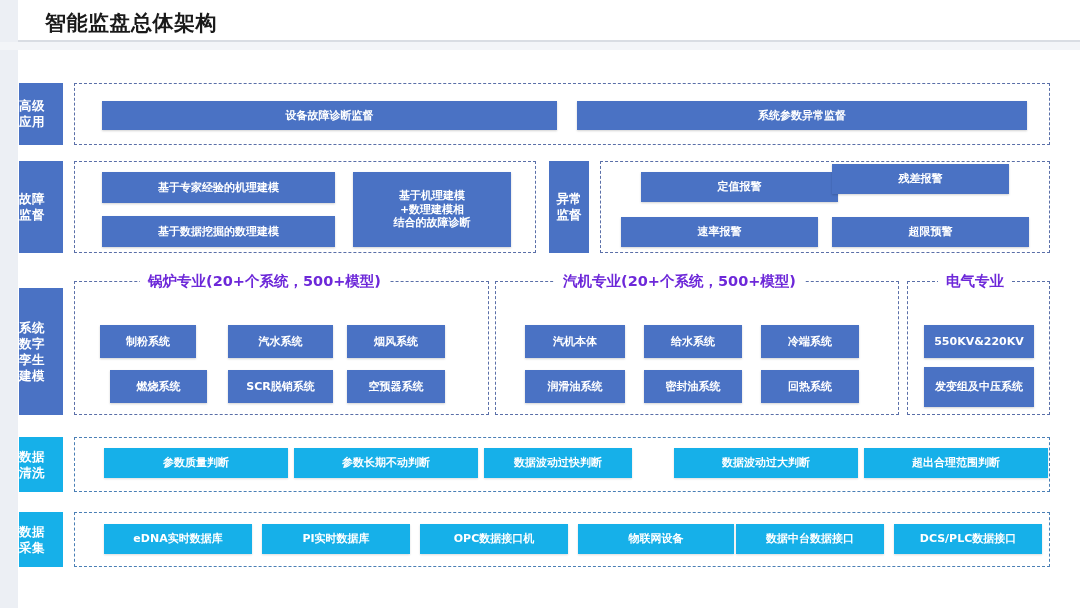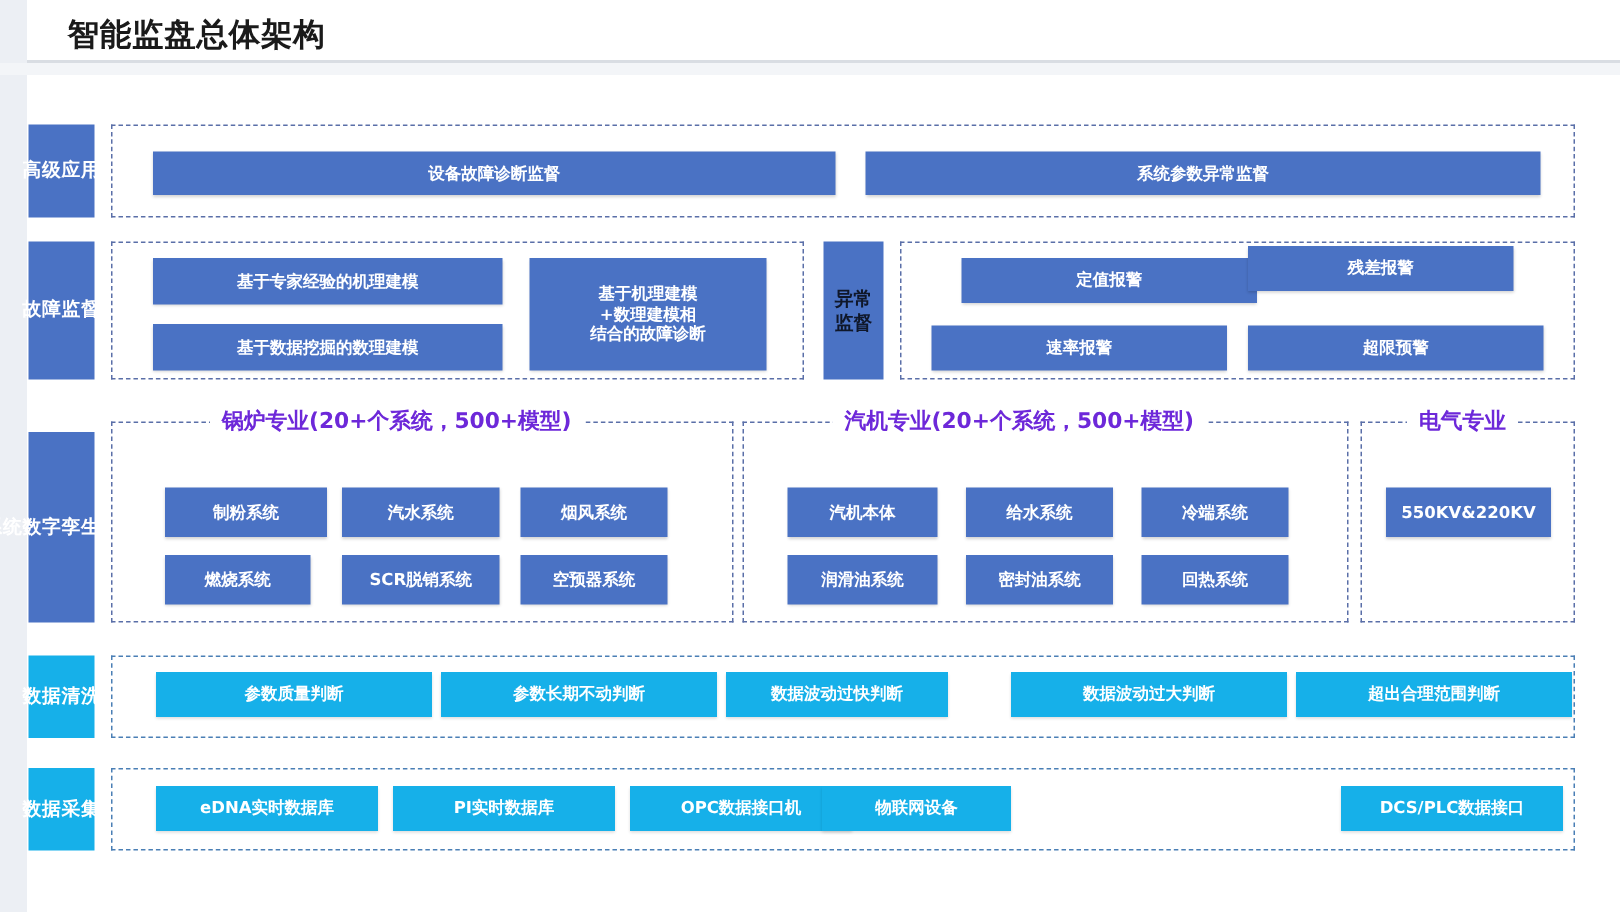"高级" .stage-tag { align-items: center -> none; flex-direction: none -> column; font-family: Liberation Mono, monospace -> none }
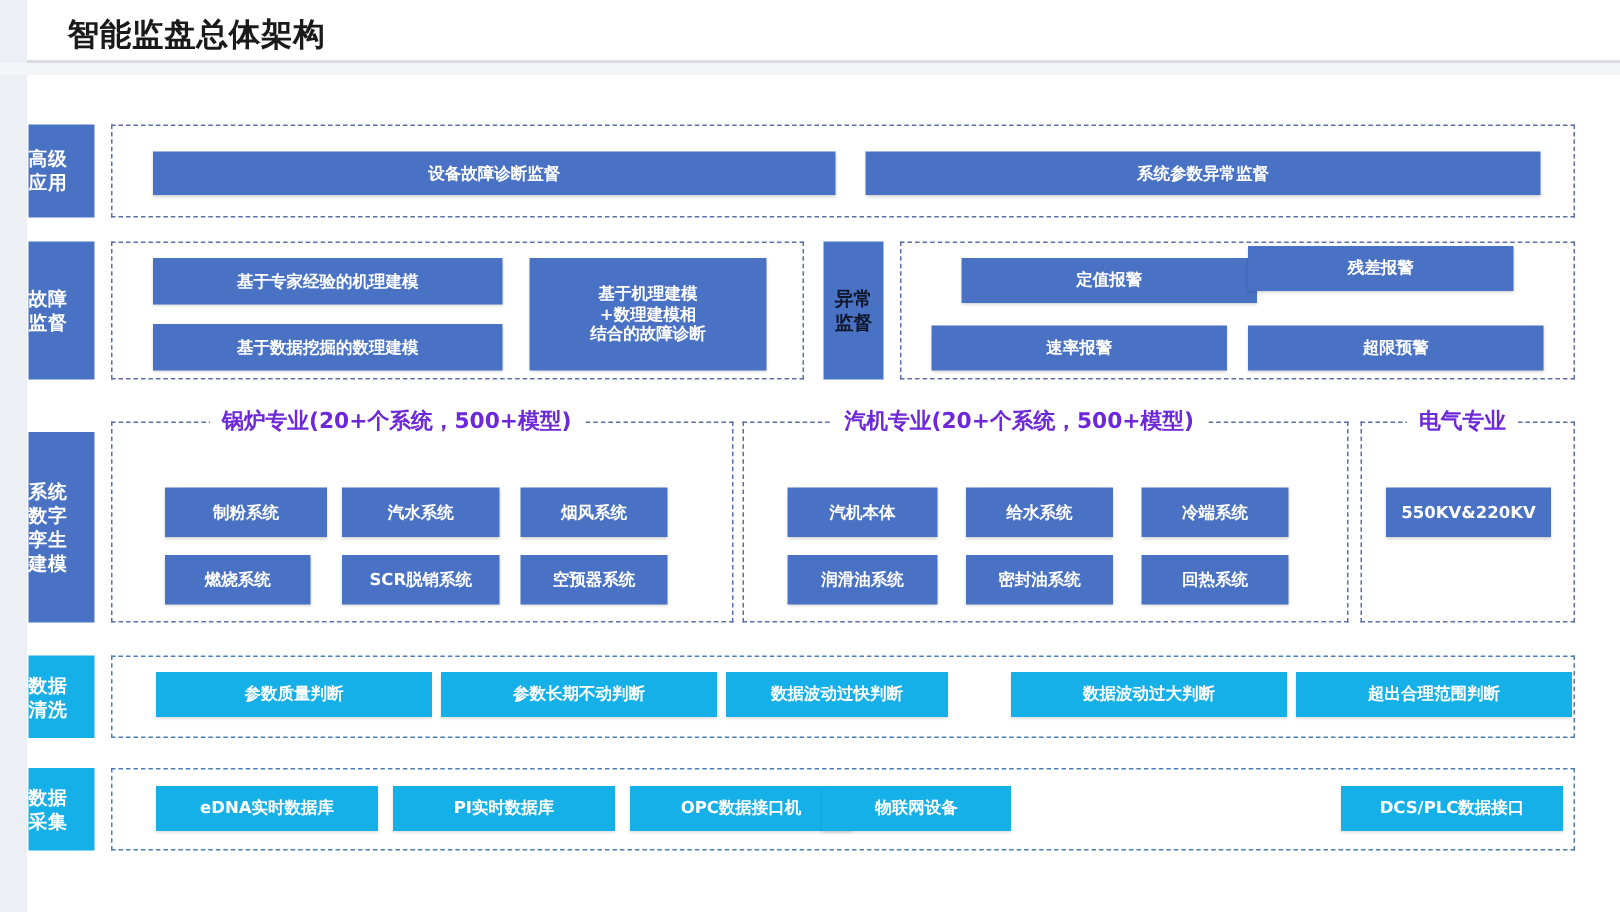"异常" .vtag { color: #0f172a -> #ffffff }
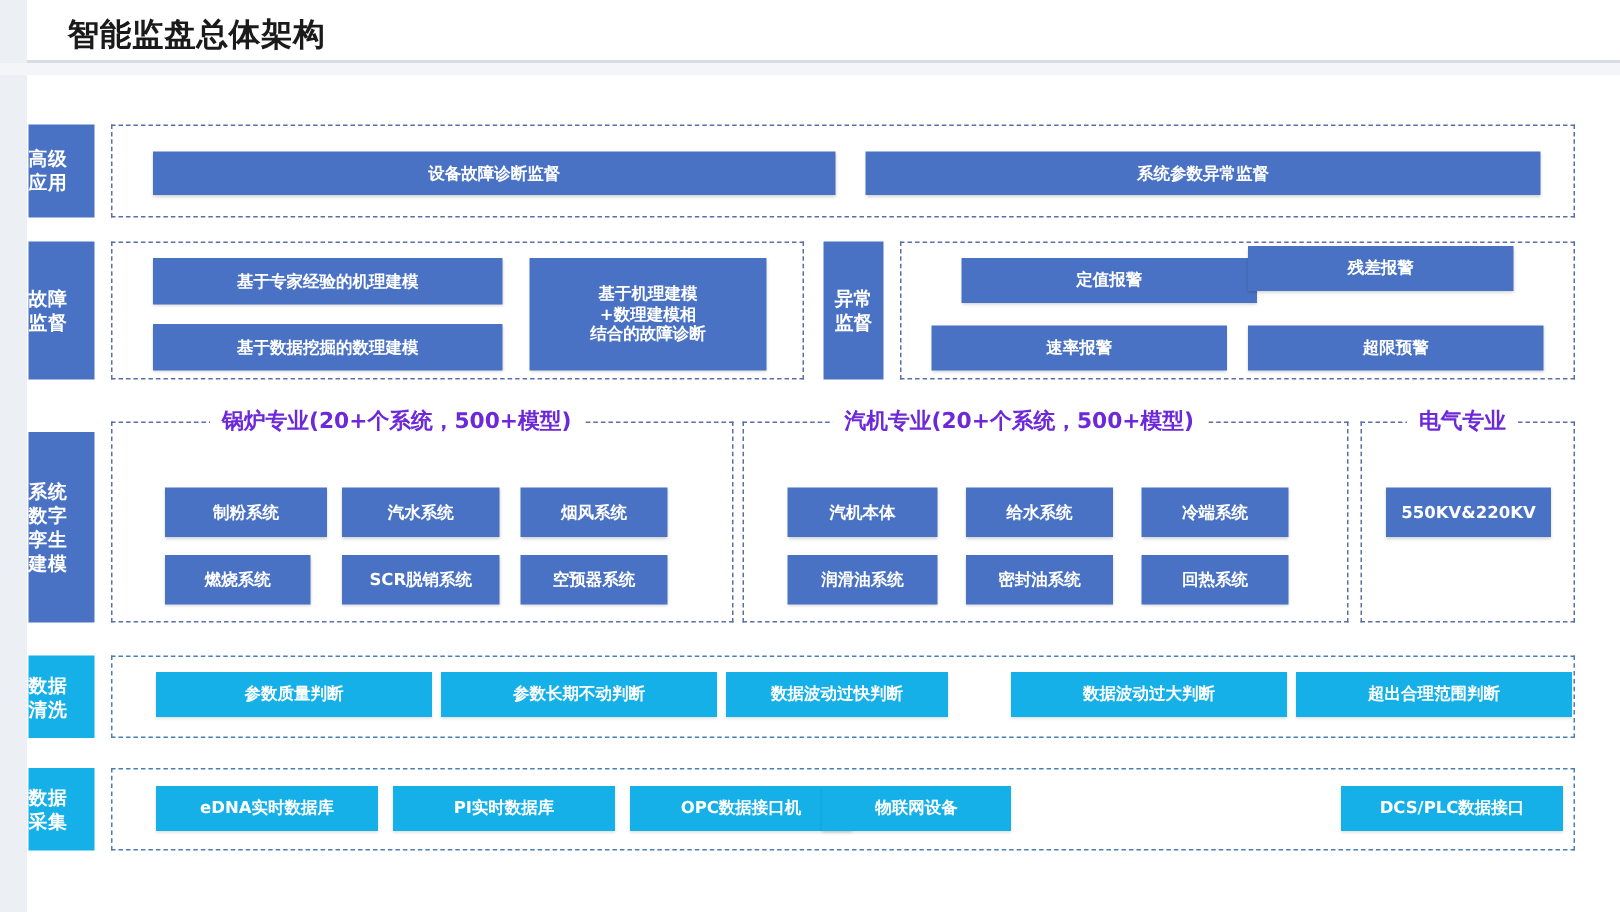"制粉系统" div.chip { left: 110px -> 100px; width: 108px -> 96px }
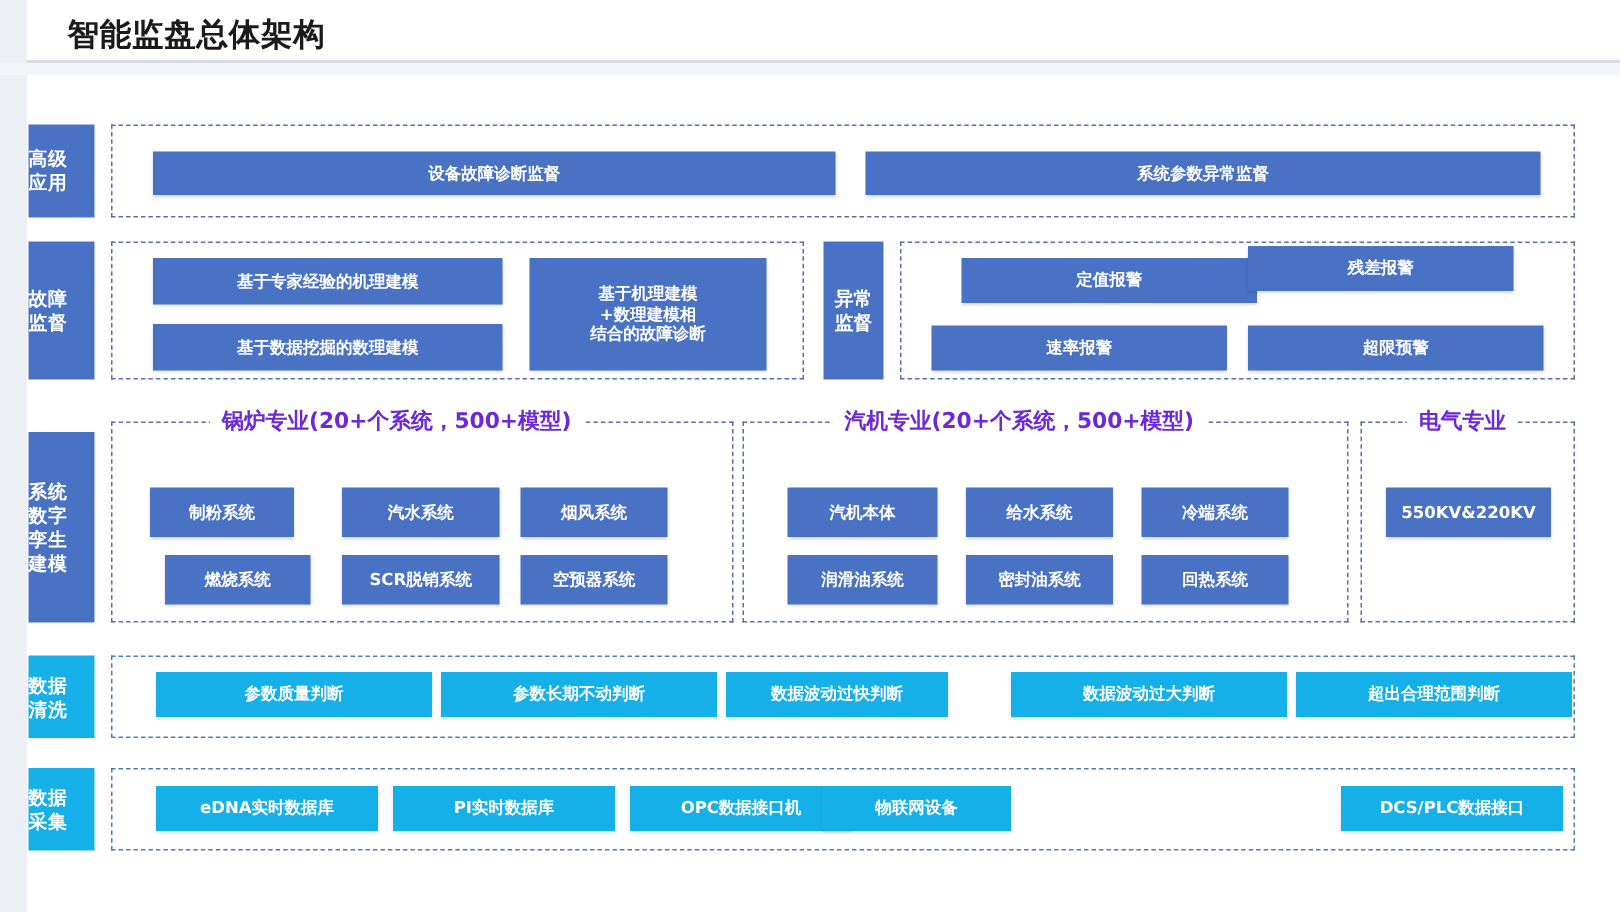"发变组及中压系统" div.chip { html: none -> <div> <span>发变组及中压系统</span> </div> }
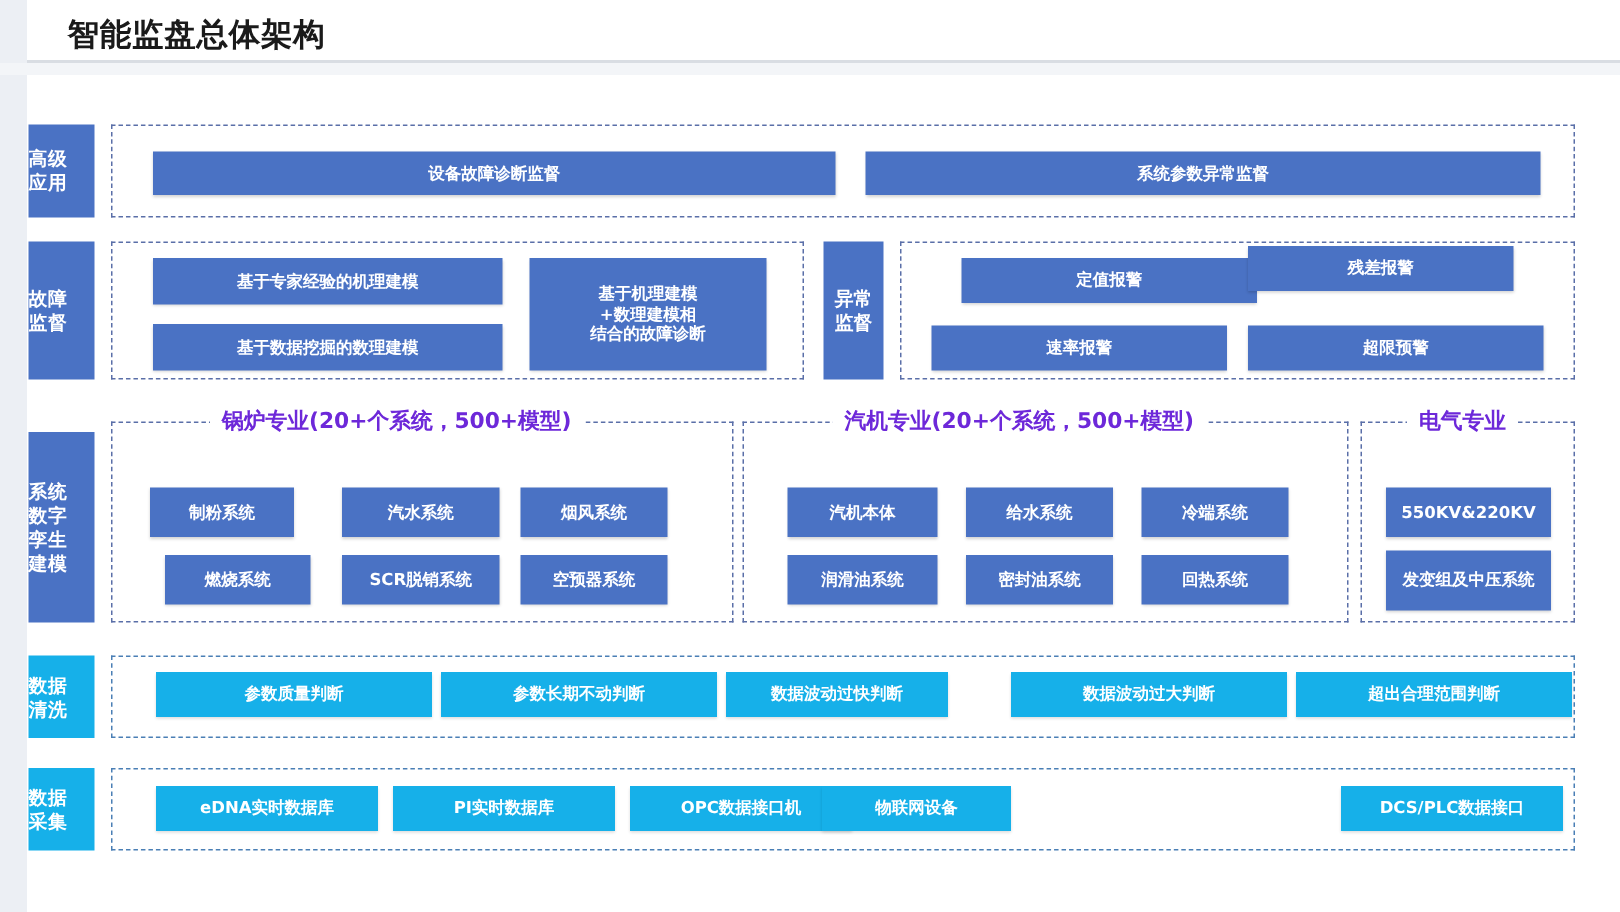"物联网设备" div.chip { left: 548px -> 578px; width: 126px -> 156px }
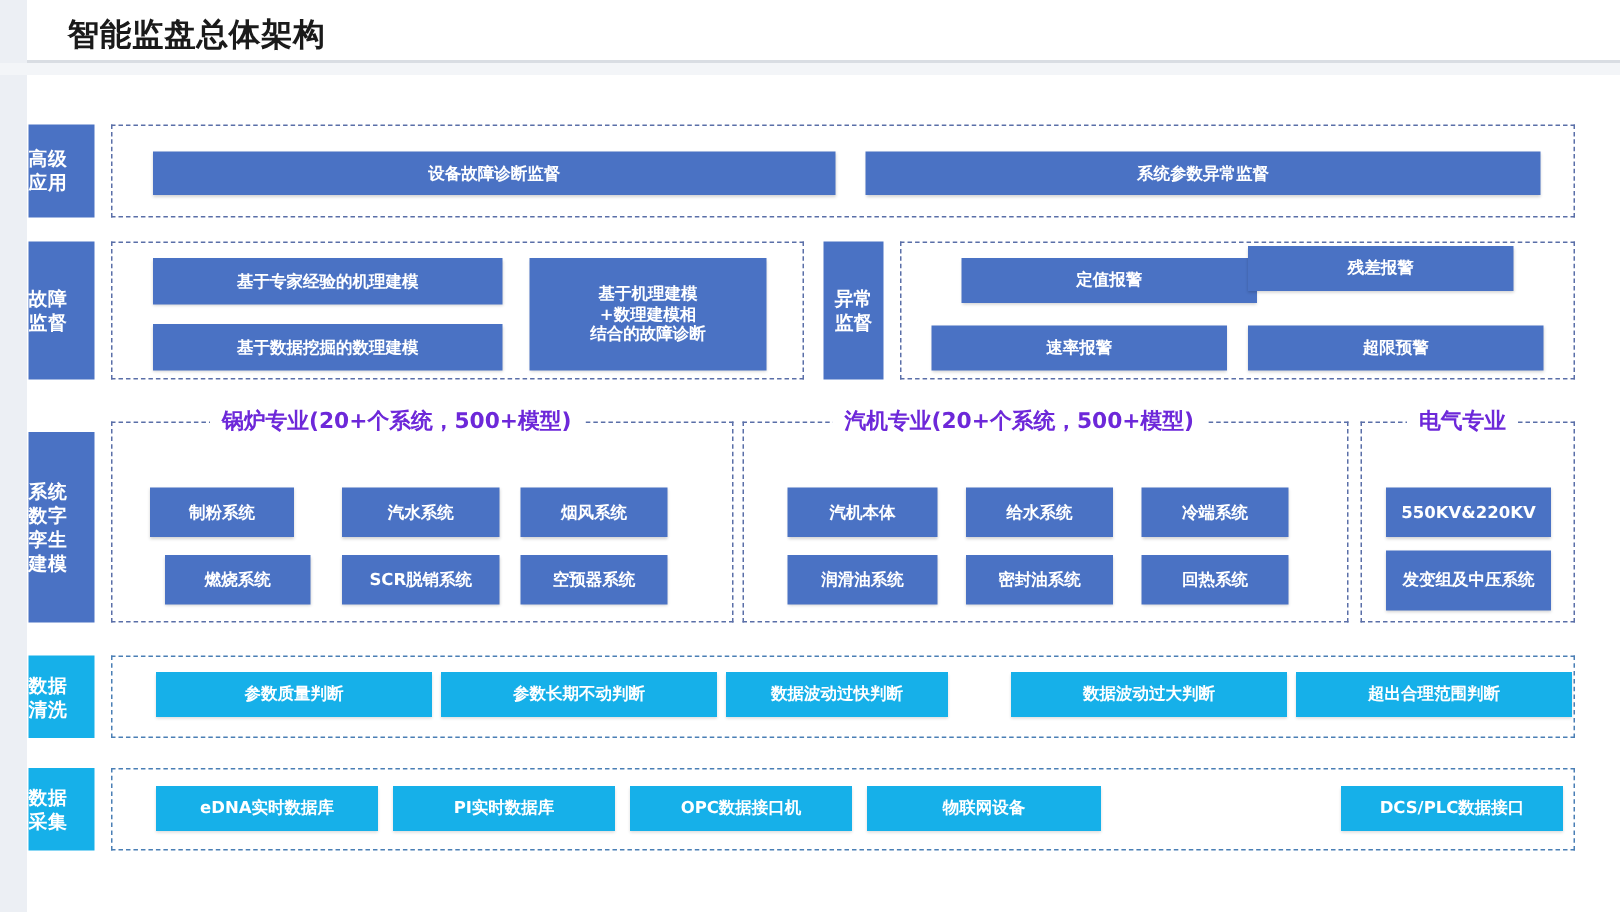"数据中台数据接口" div.chip { html: none -> <div> <span>数据中台数据接口</span> </div> }
